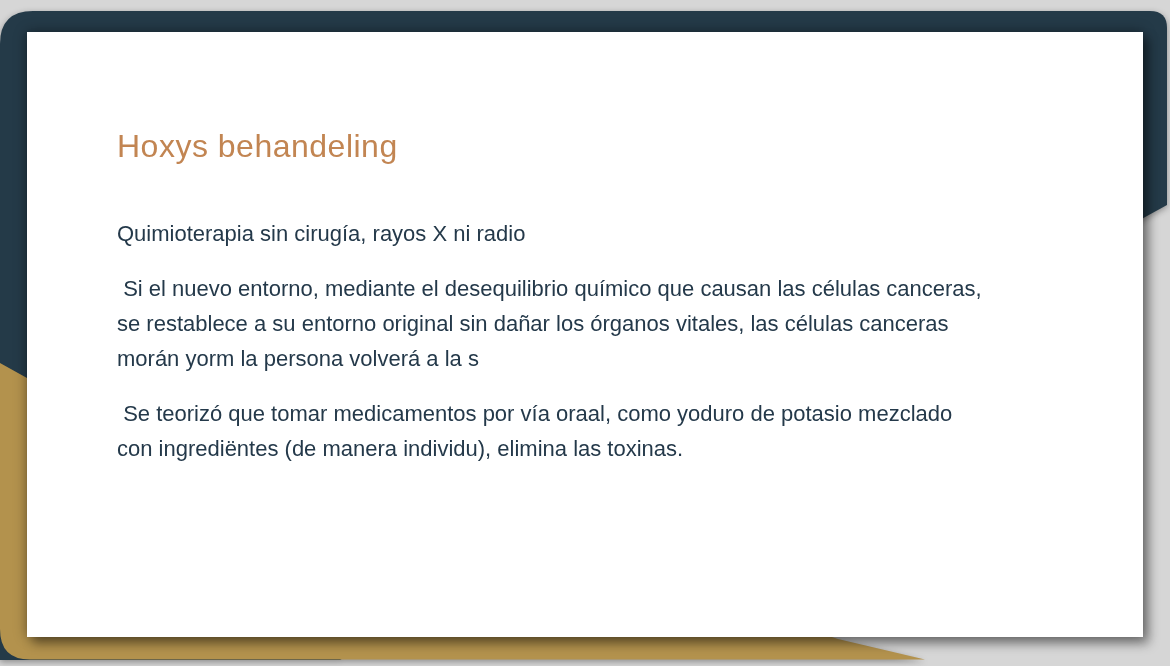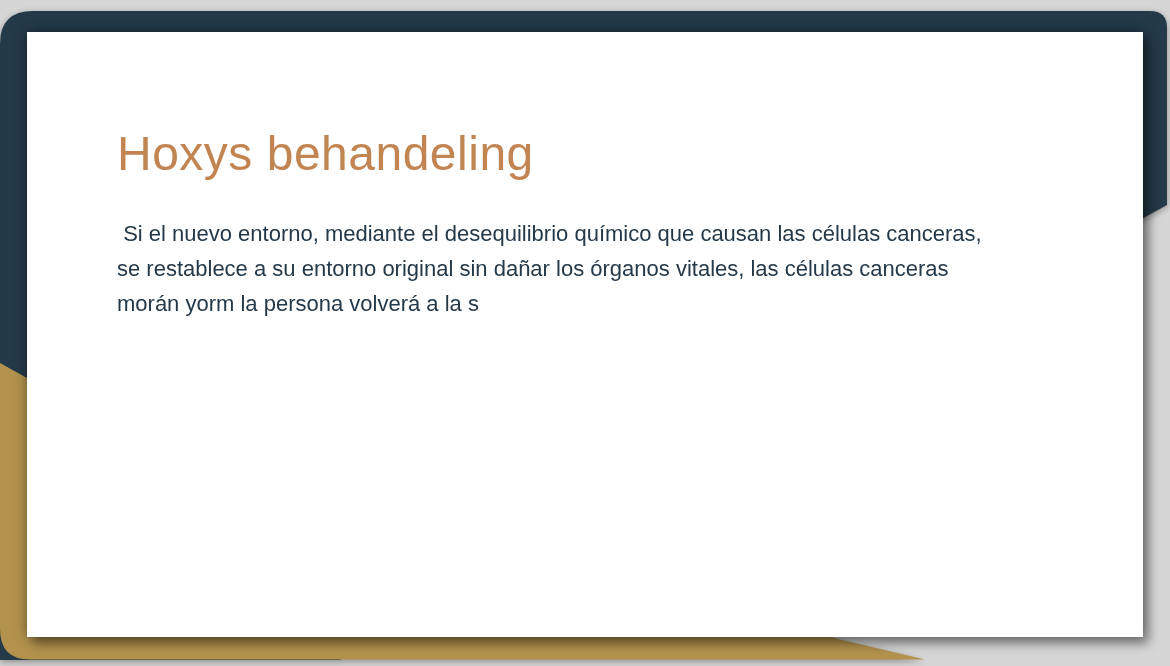"Hoxys behandeling" .slide-title { font-size: 48px -> 32px }
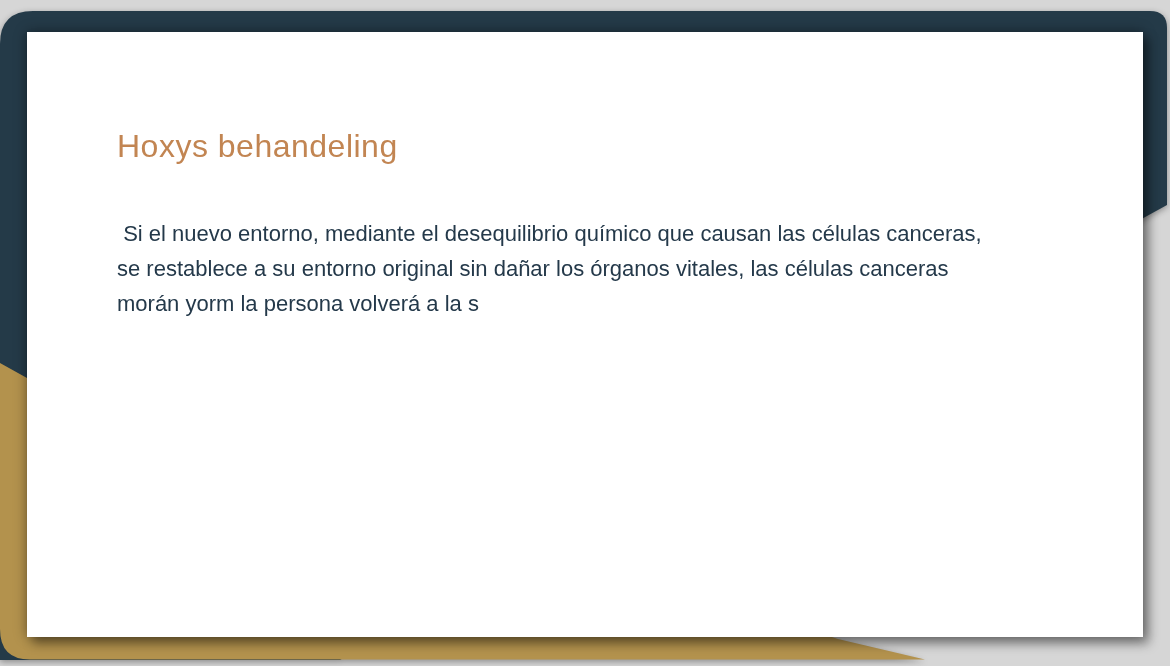"Quimioterapia sin cirugía, rayos X" p { html: none -> <p>Quimioterapia sin cirugía, rayos X ni radio</p> }
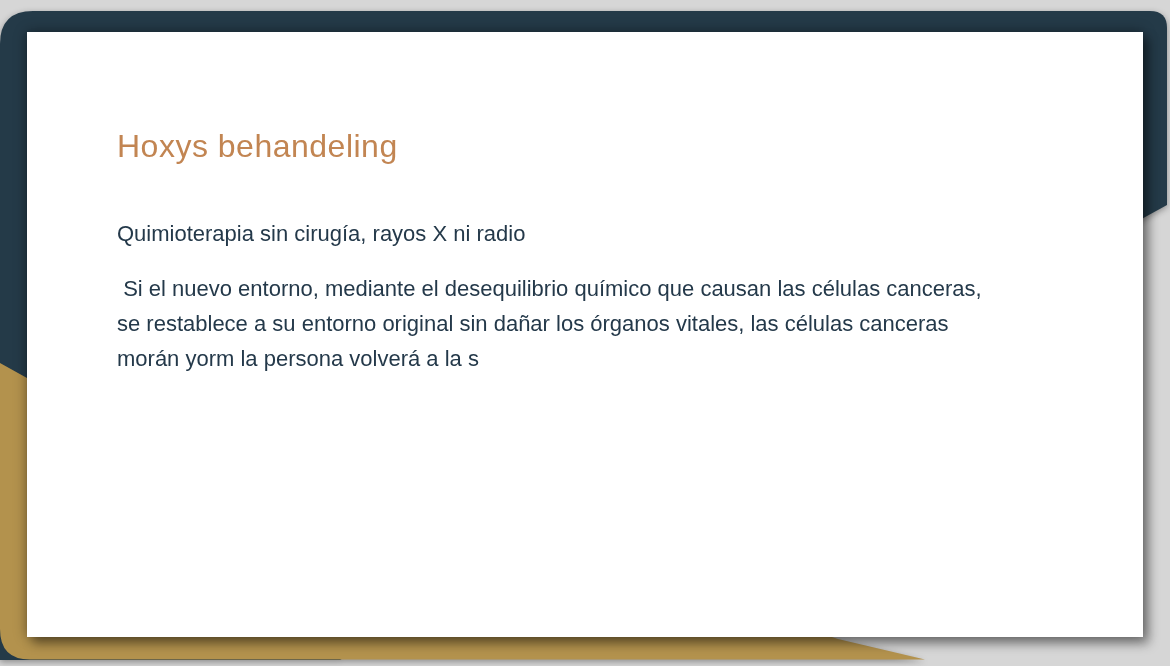"Se teorizó que tomar medicamentos" p { html: none -> <p> Se teorizó que tomar medicamentos por vía oraal, como yoduro de potasio mezclado con ingrediëntes (de manera individu), elimina las toxinas.</p> }
